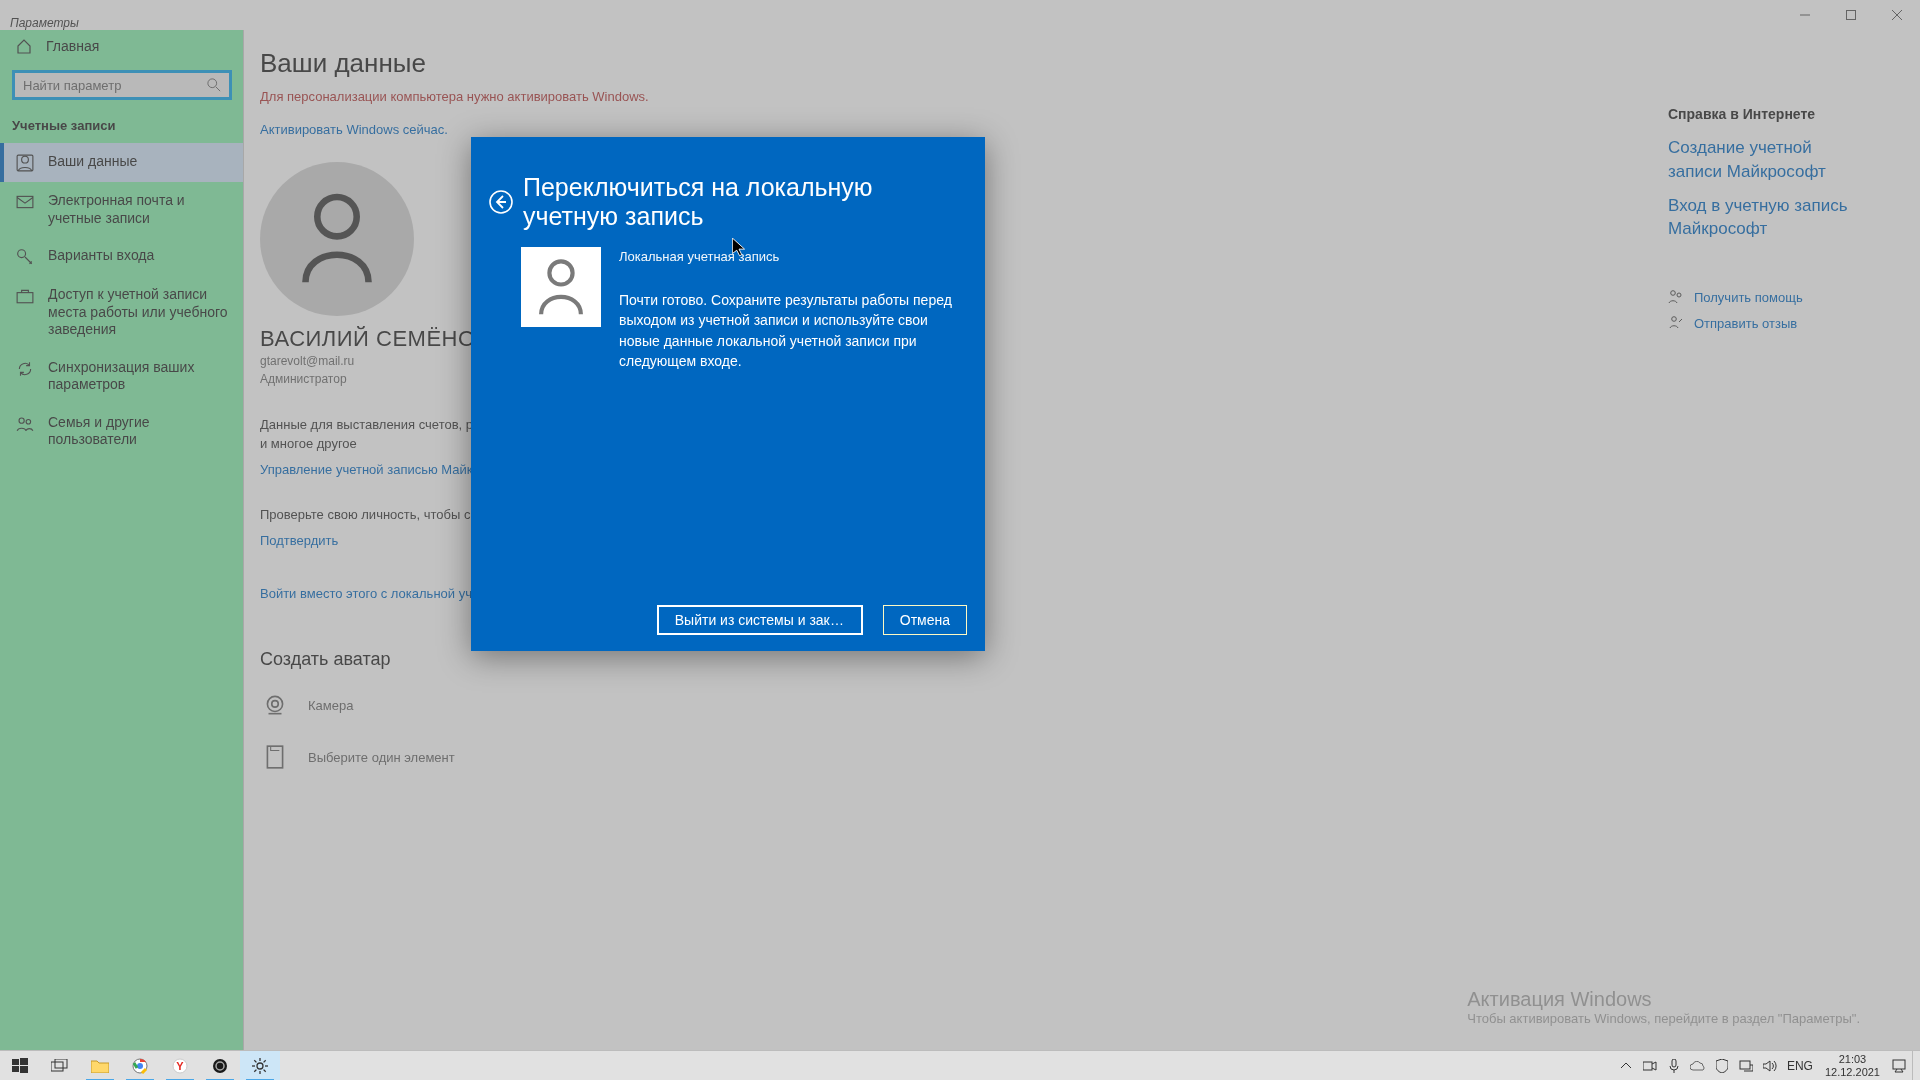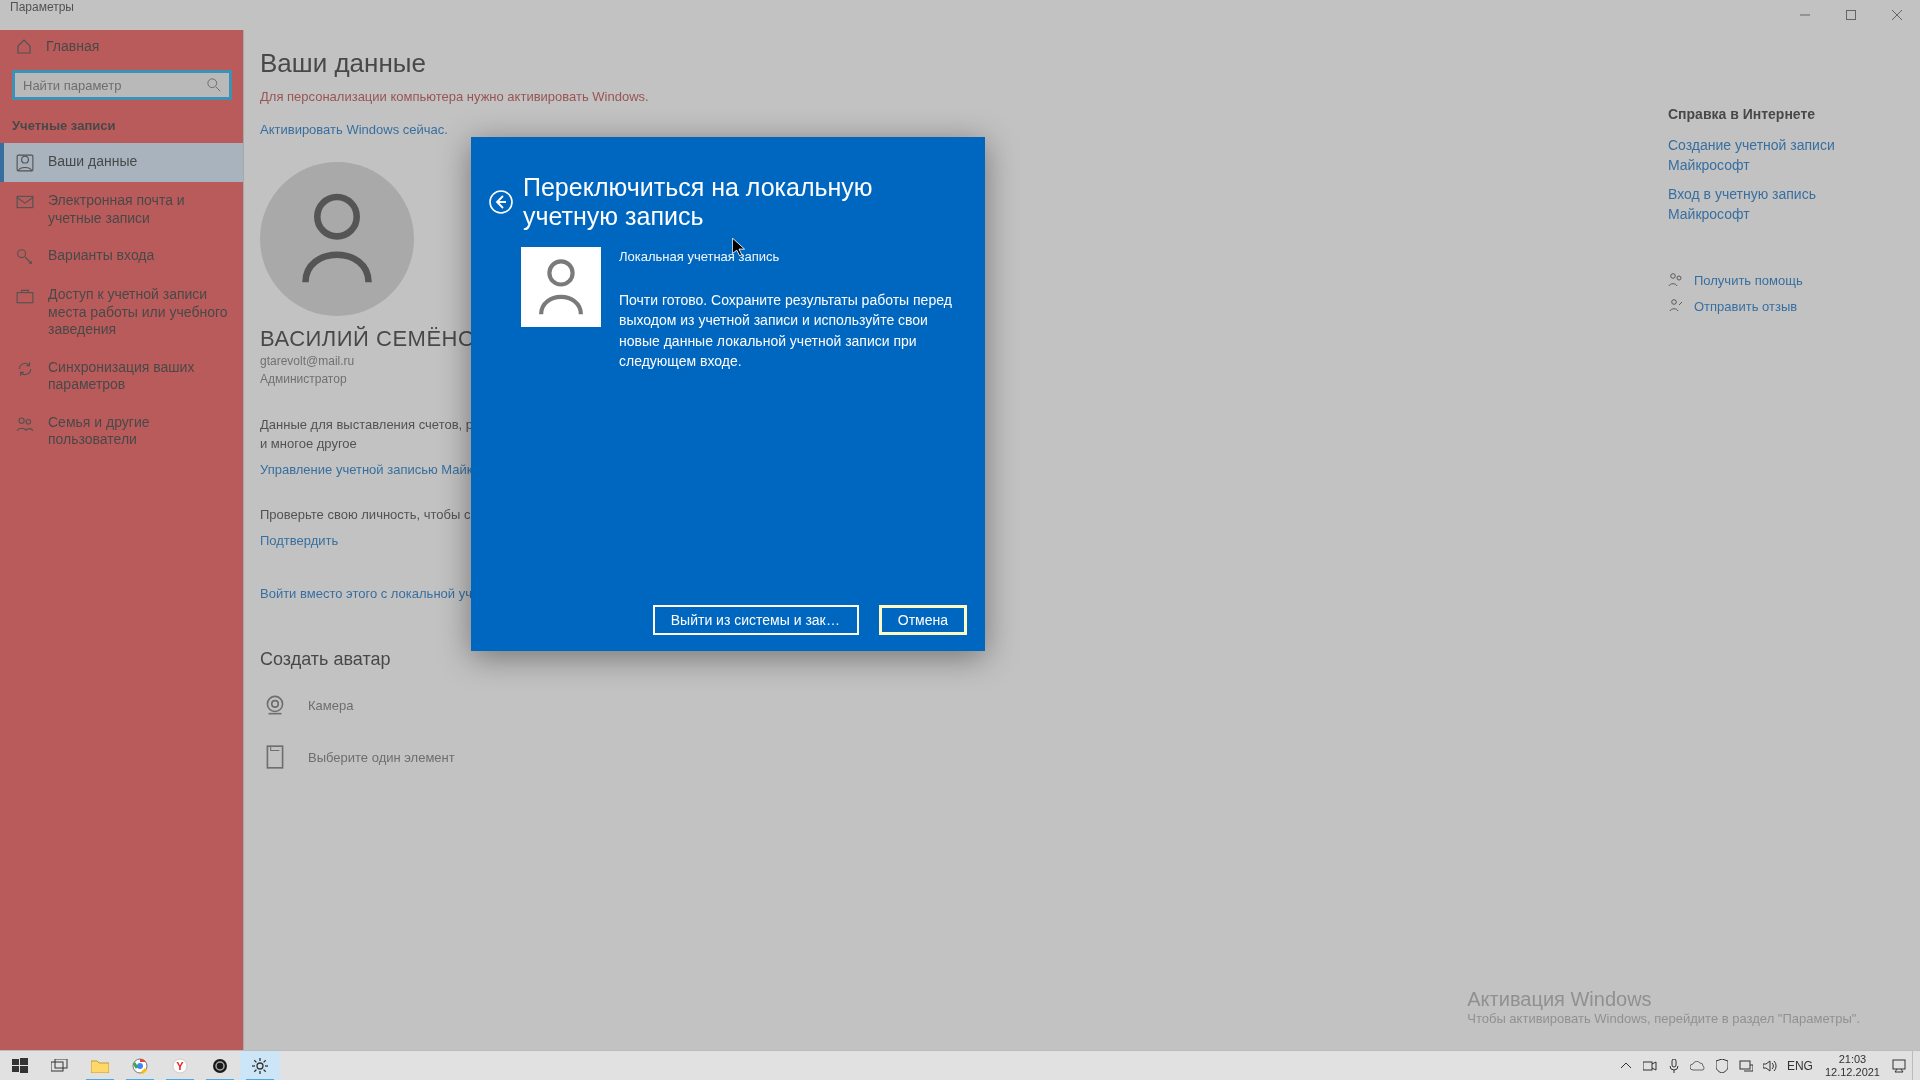"Параметры" .titlebar { align-items: flex-start -> flex-end; font-style: none -> italic }
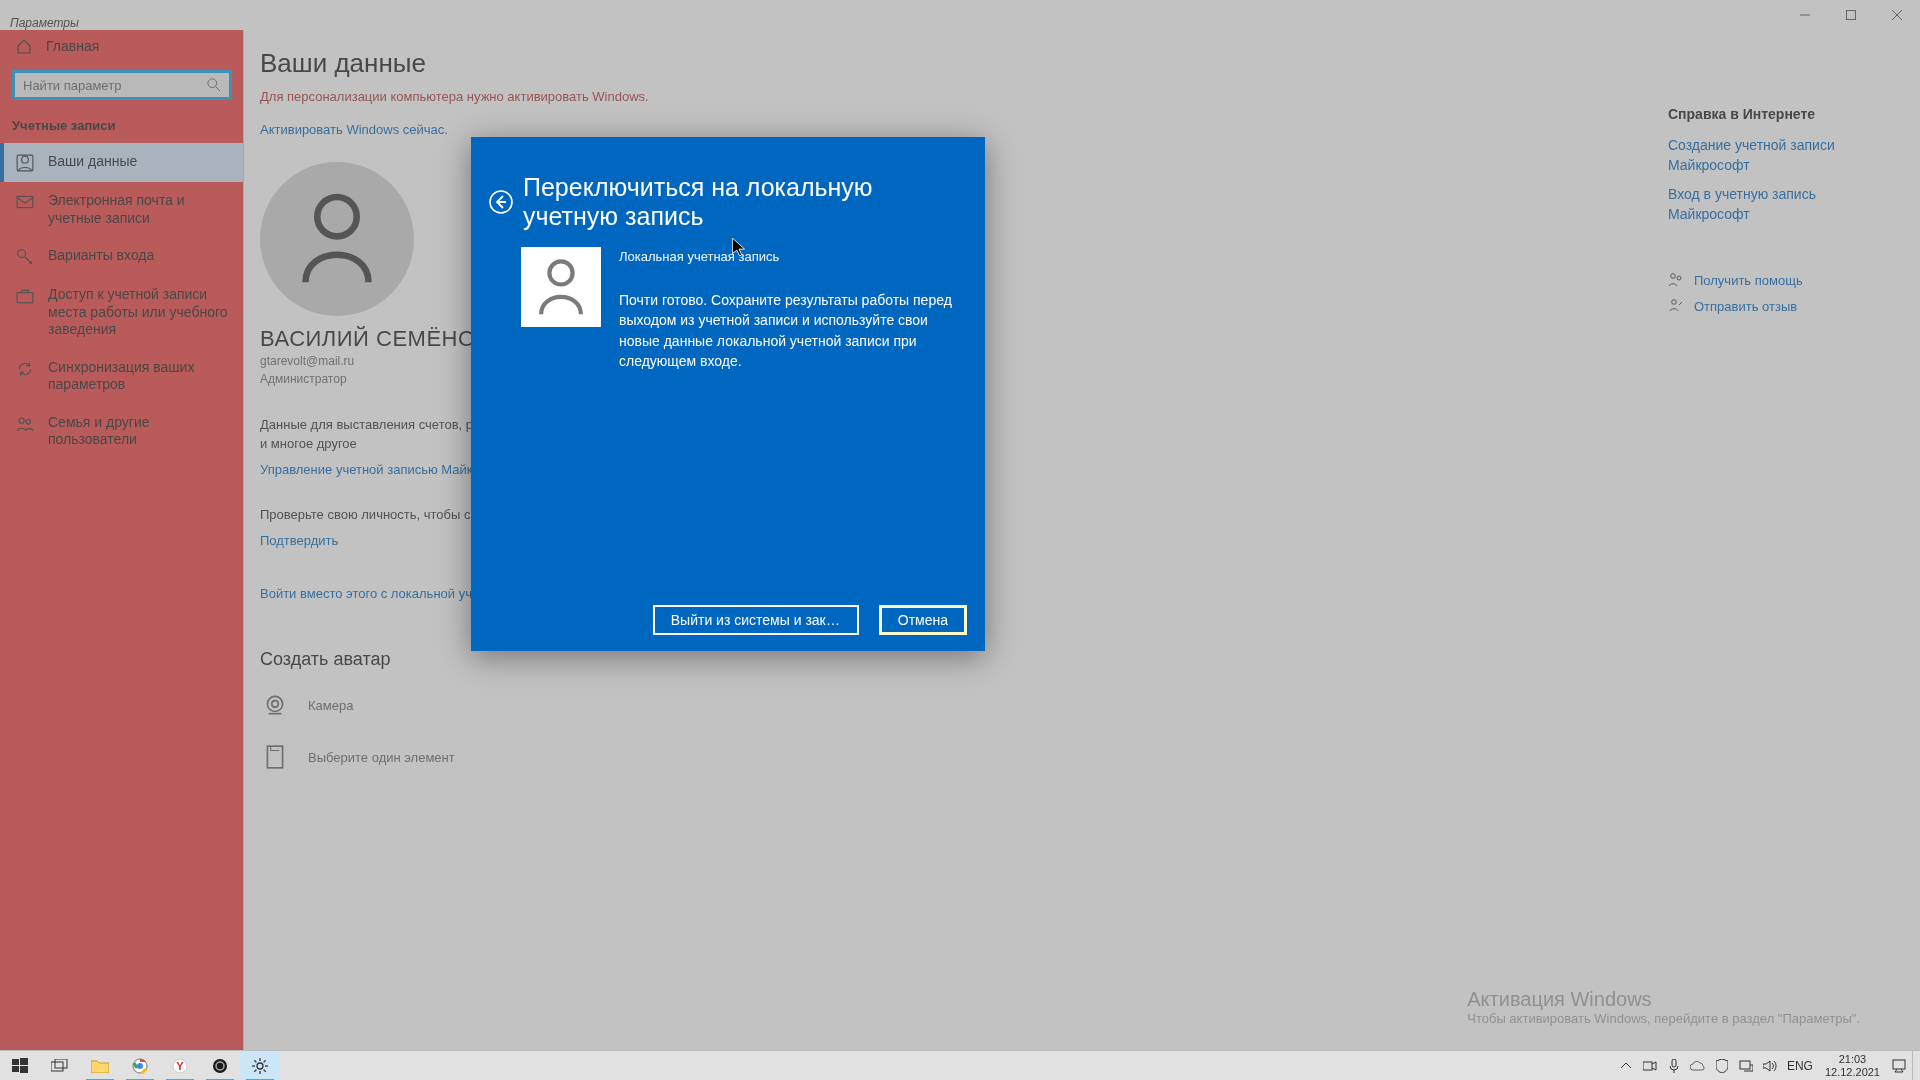"Главная" .sidebar { background: #ef4444 -> #86efac }
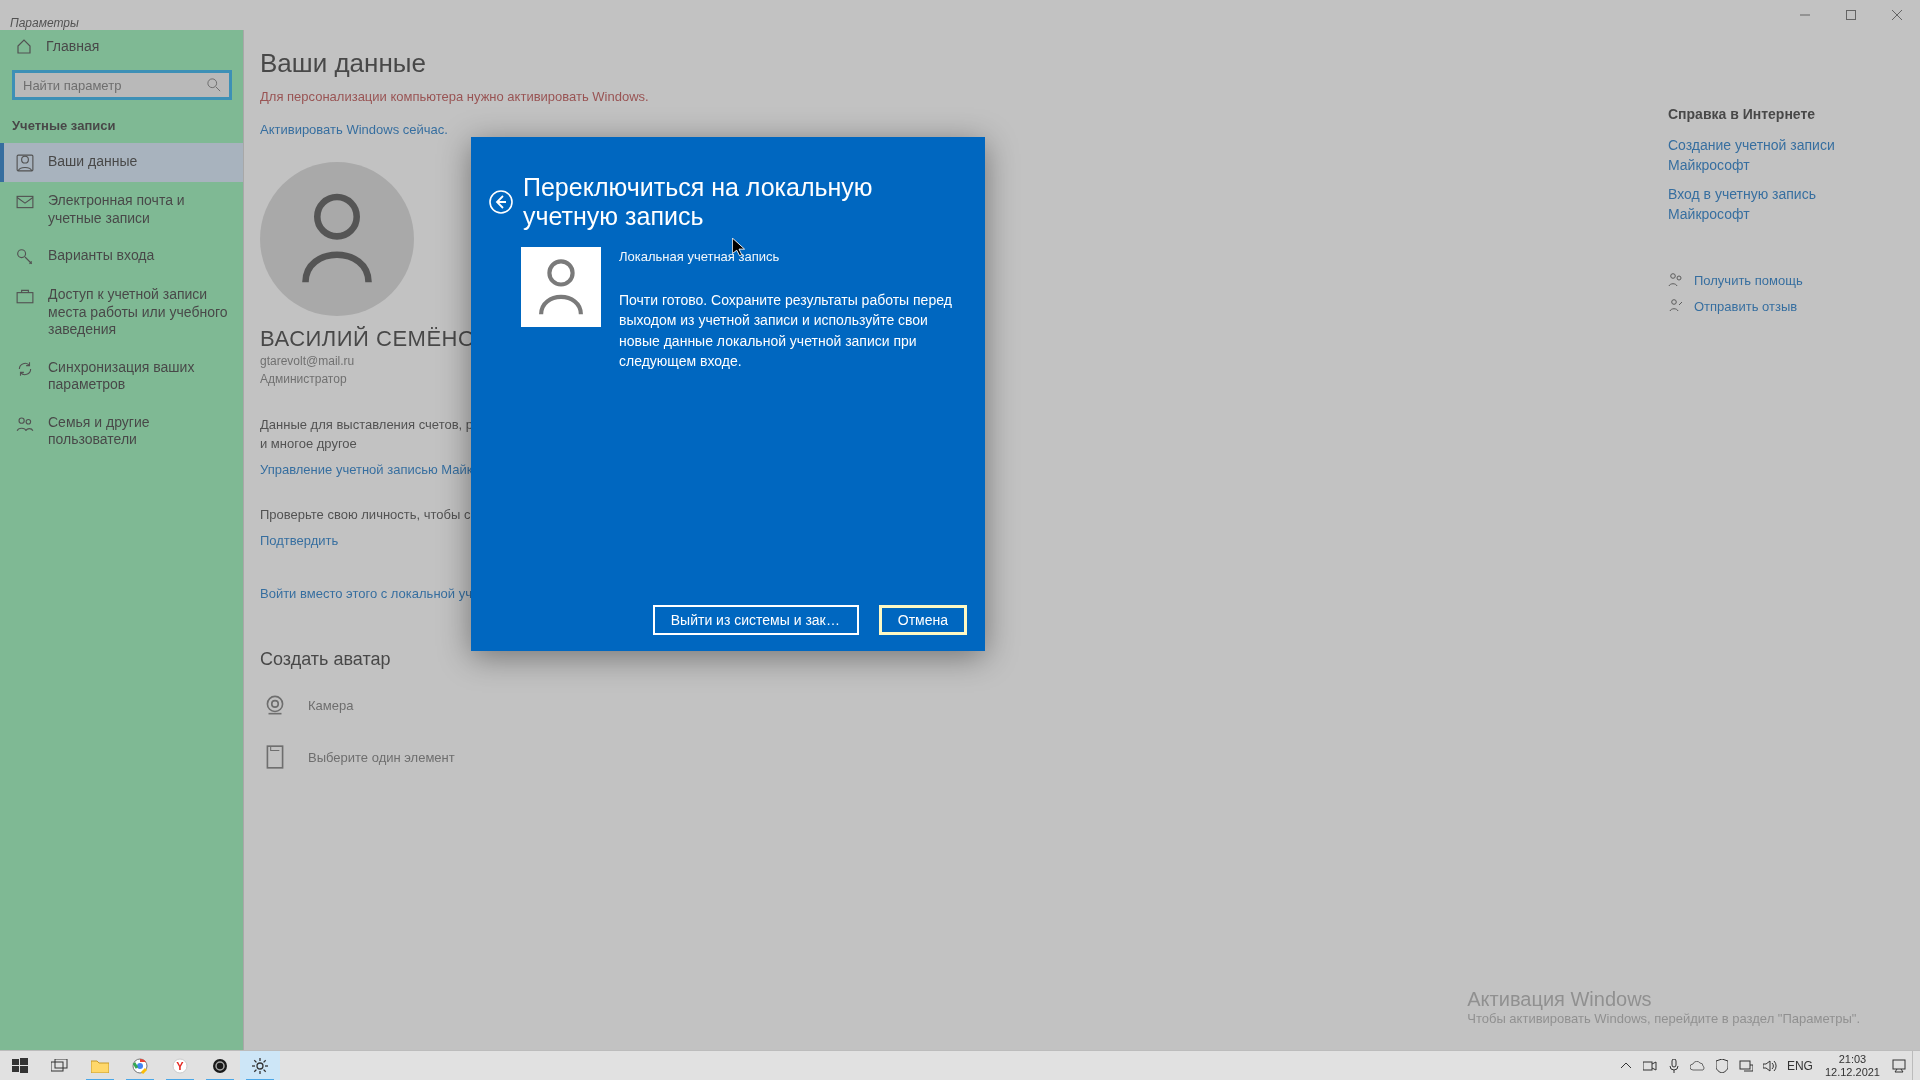"Создание учетной записи Майкрософт" .right-col .rlink { font-size: 14px -> 17px }
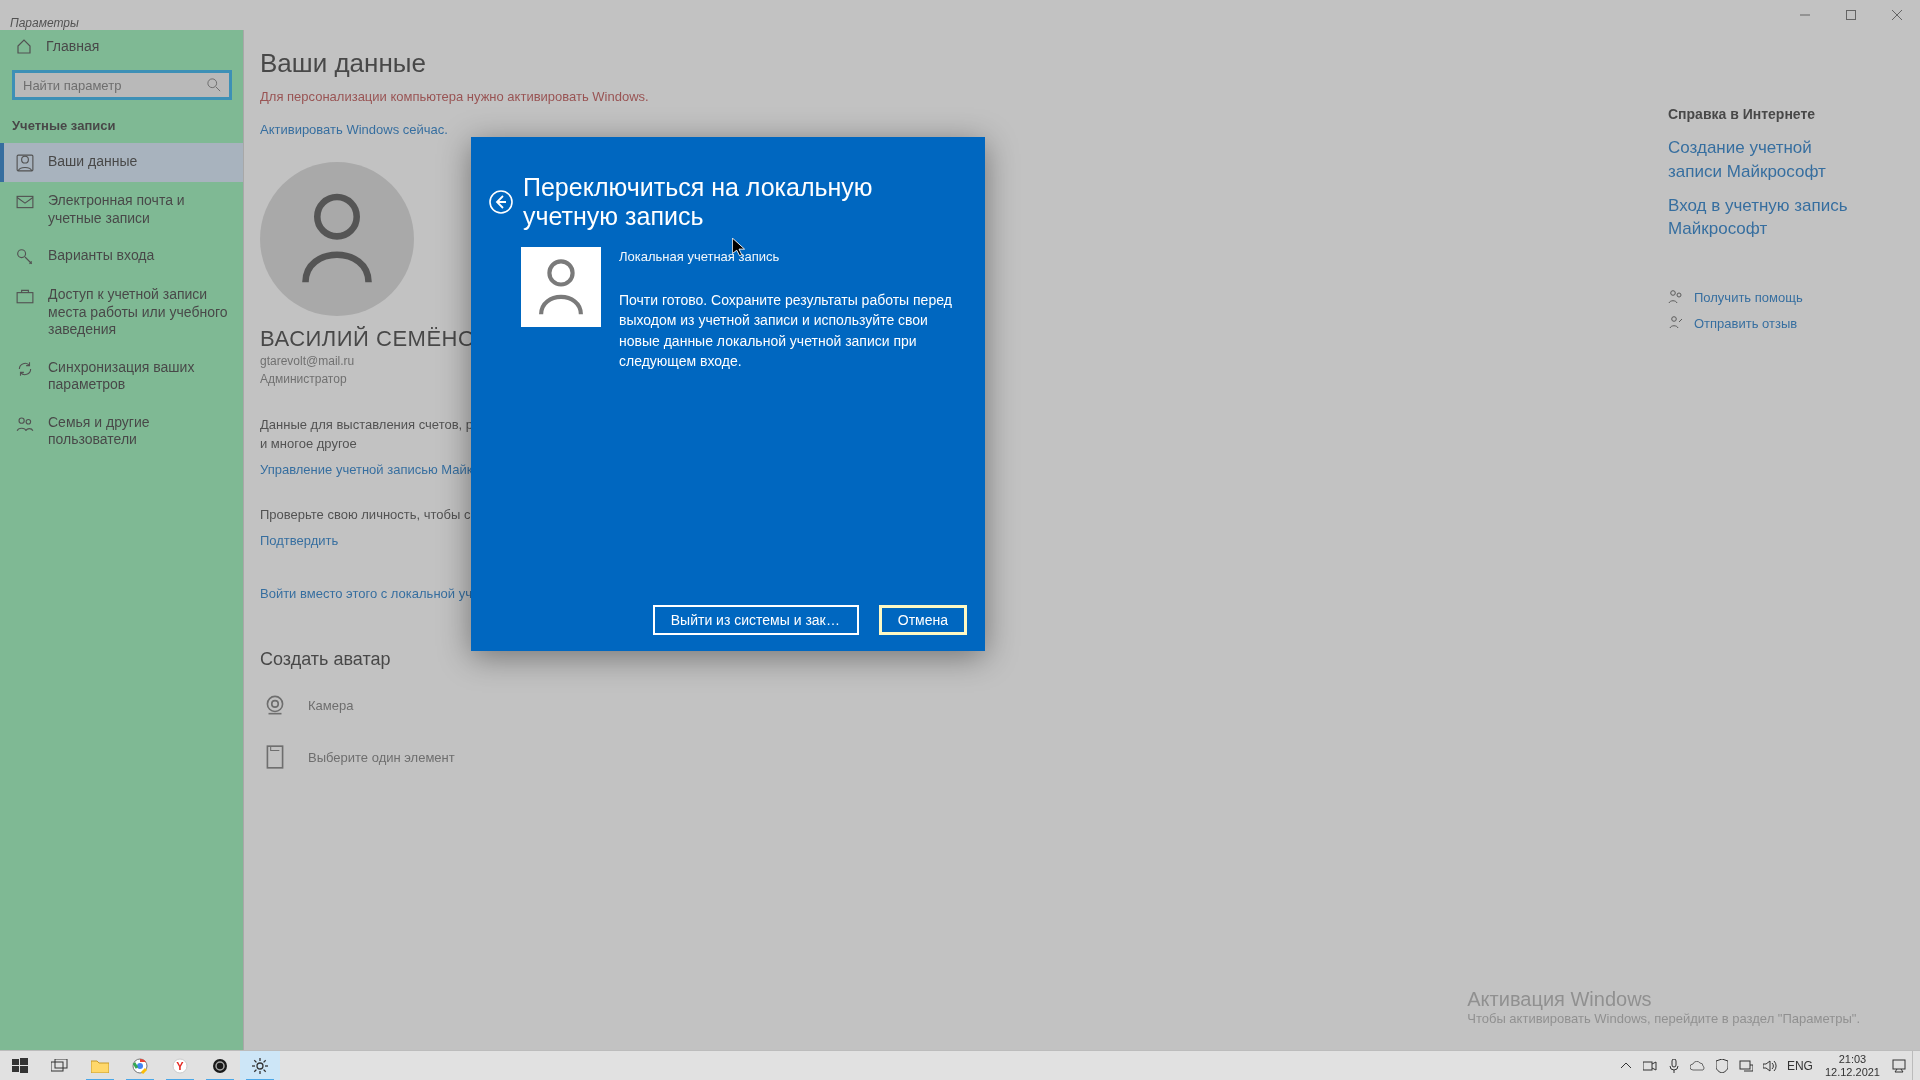"Отмена" .mbtn { border: 3px solid #fef9c3 -> 1px solid #fef9c3 }
